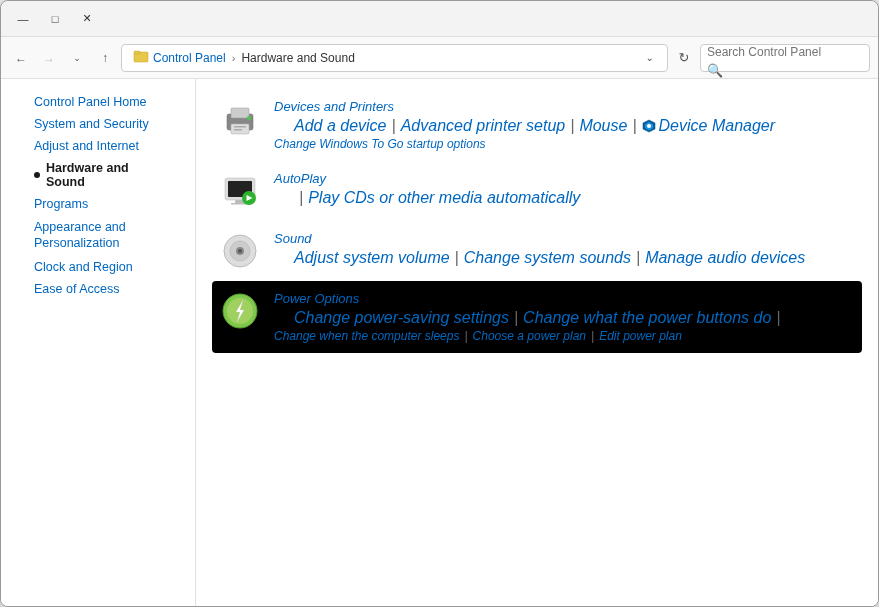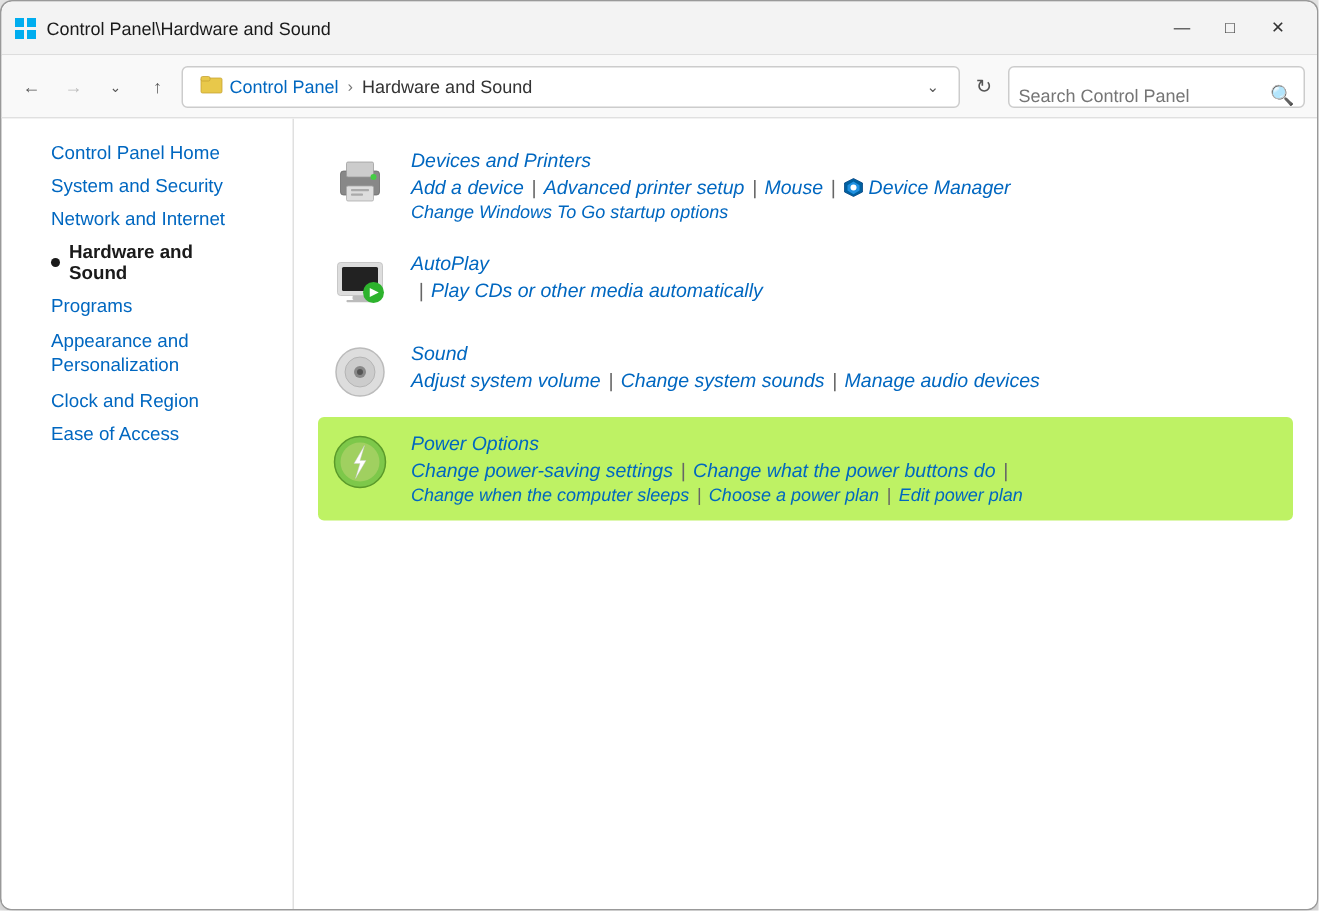"Control Panel\Hardware and Sound" div.titlebar-left { html: <div> <svg> <rect></rect> <rect></rect> <rect></rect> <rect></rect> </svg> <span>Control Panel\Hardware and Sound</span> </div> -> none }
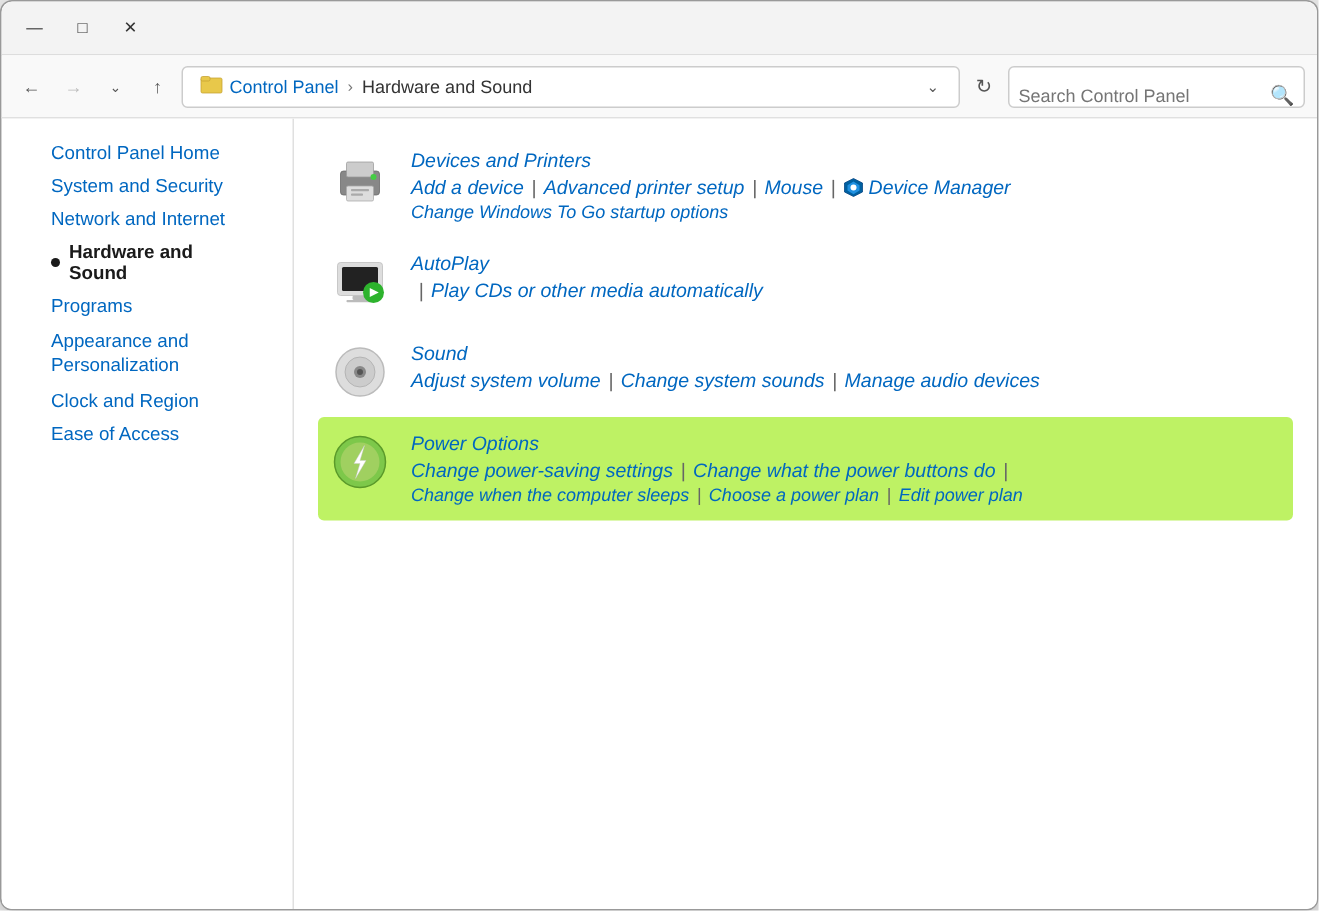"Search Control Panel" .search-box { align-items: flex-end -> flex-start; flex-direction: none -> column; width: 198px -> 170px }
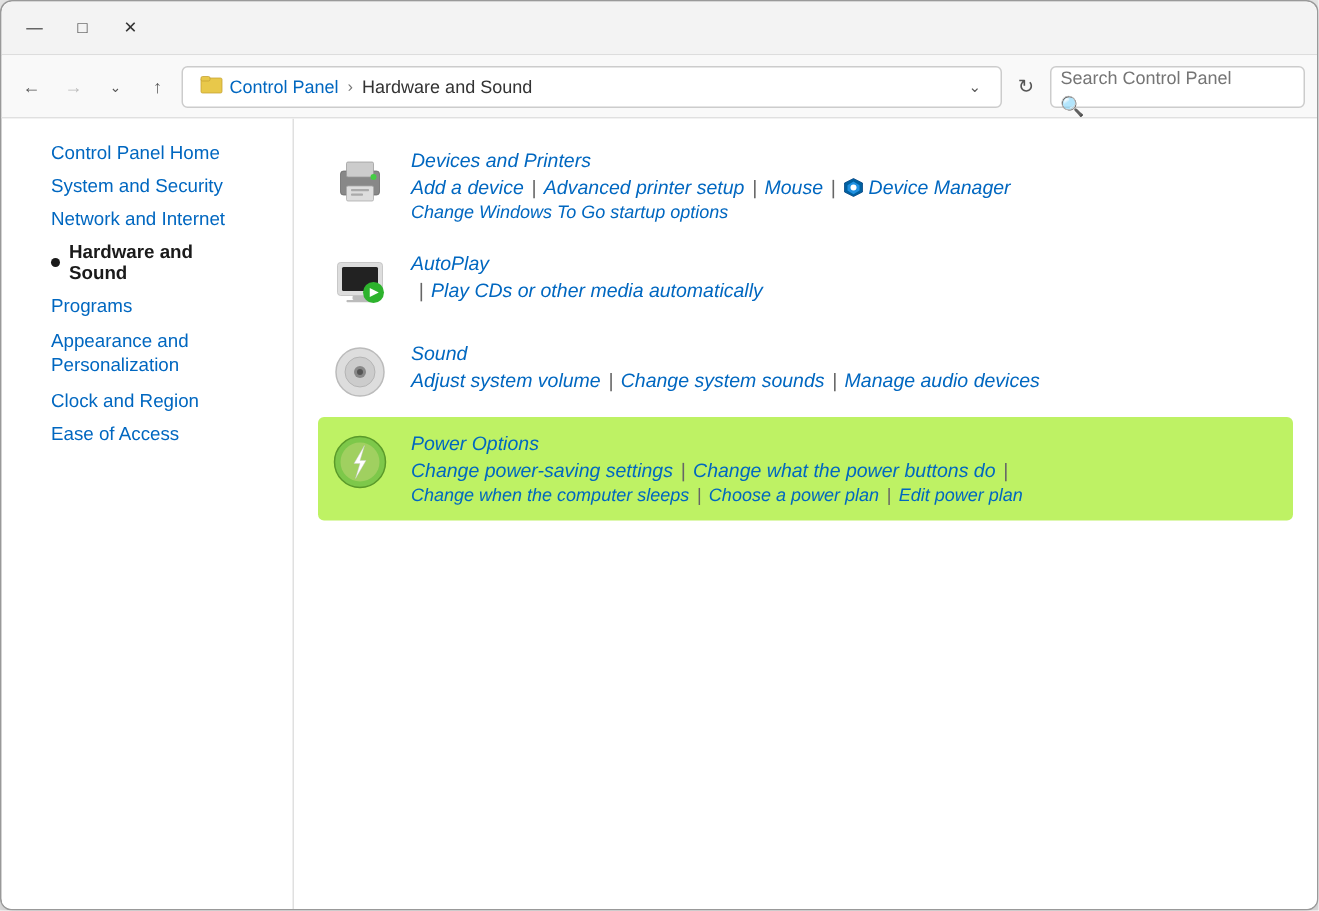"Add a device" .section-links { font-size: 13px -> 16px; margin-left: none -> 20px }
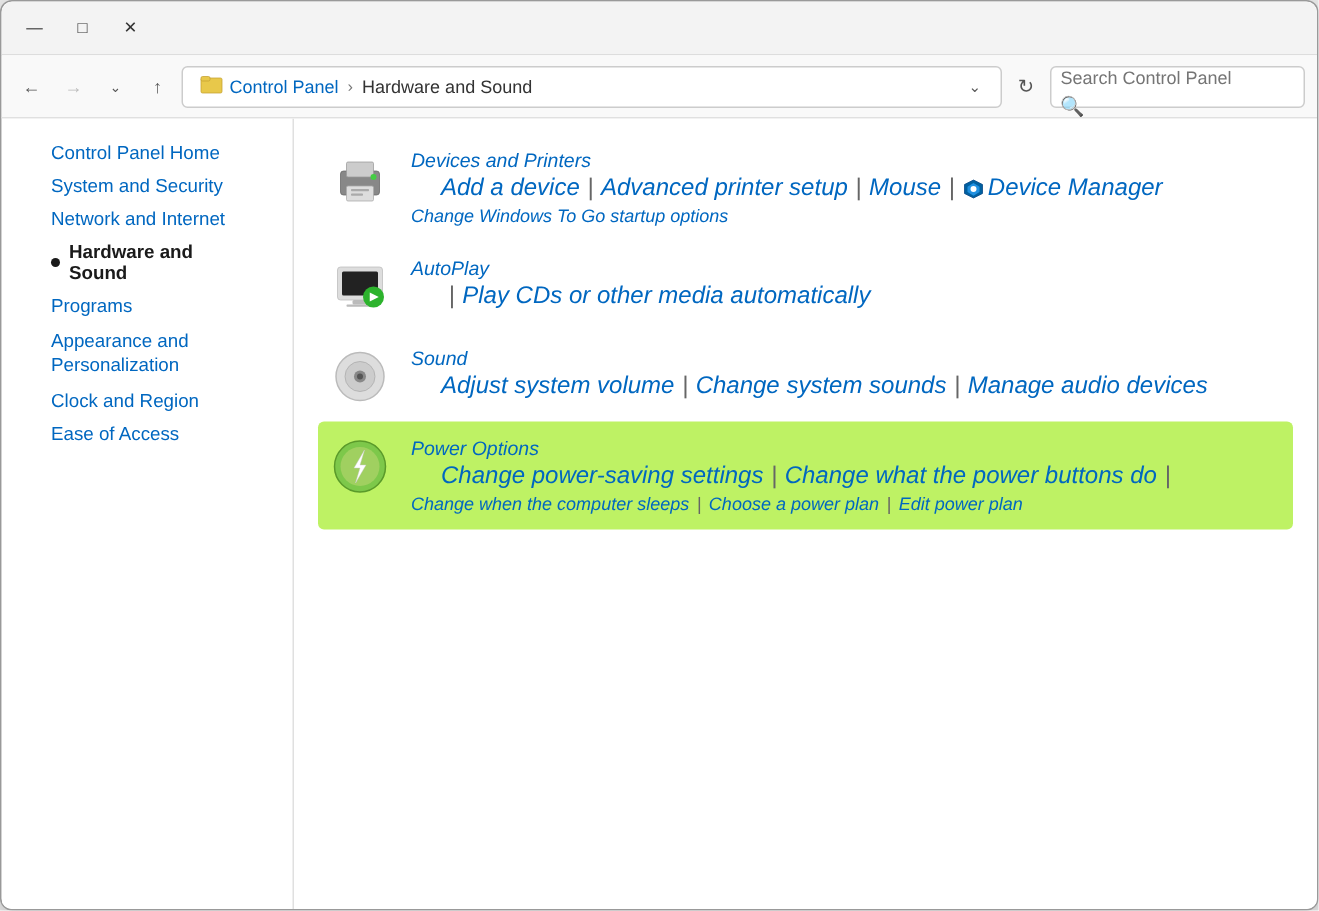"Network and Internet" span { text: Network -> Adjust }
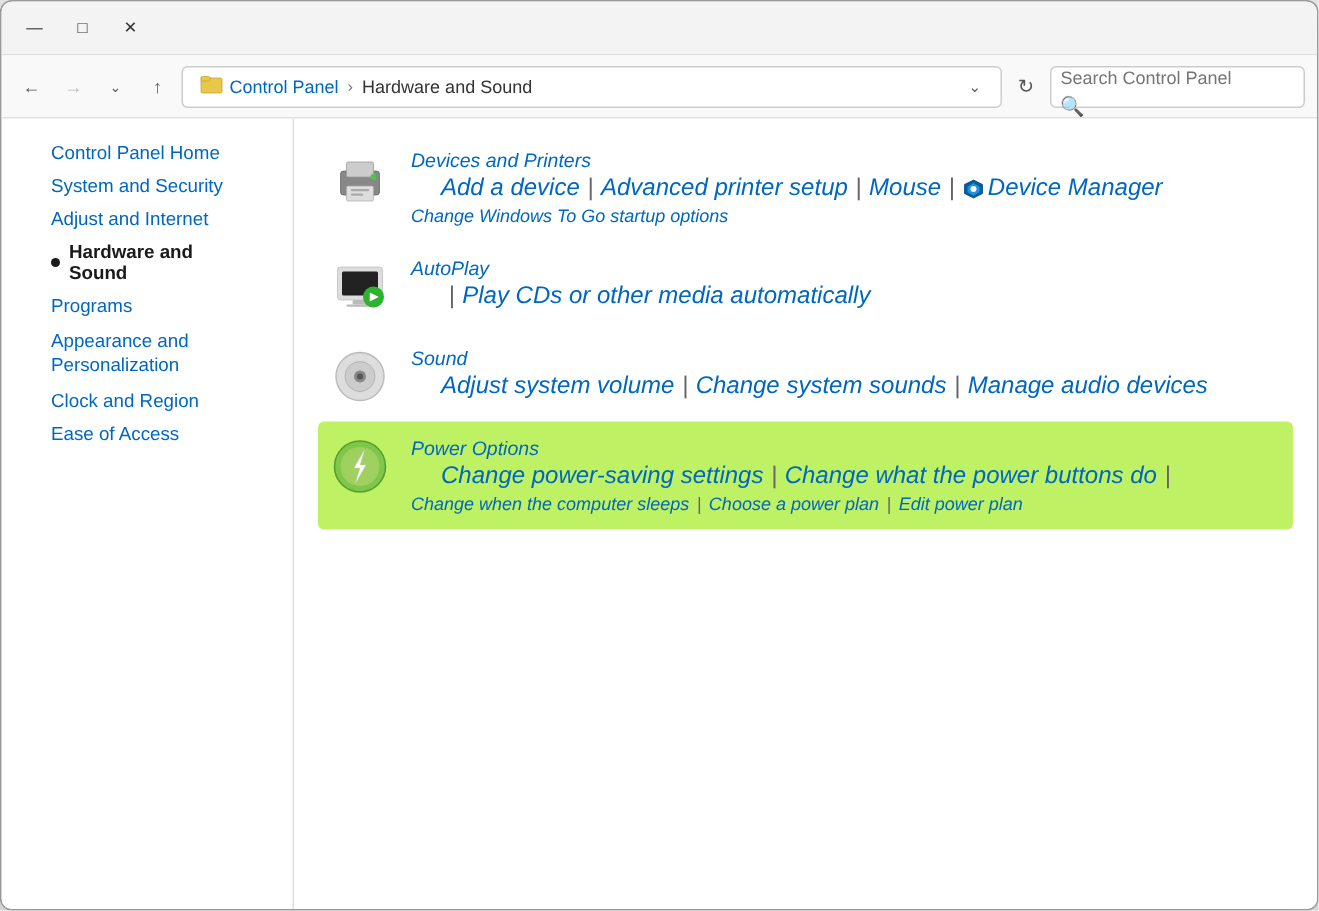"Power Options" .section.highlighted { background: #bef264 -> #000000 }
